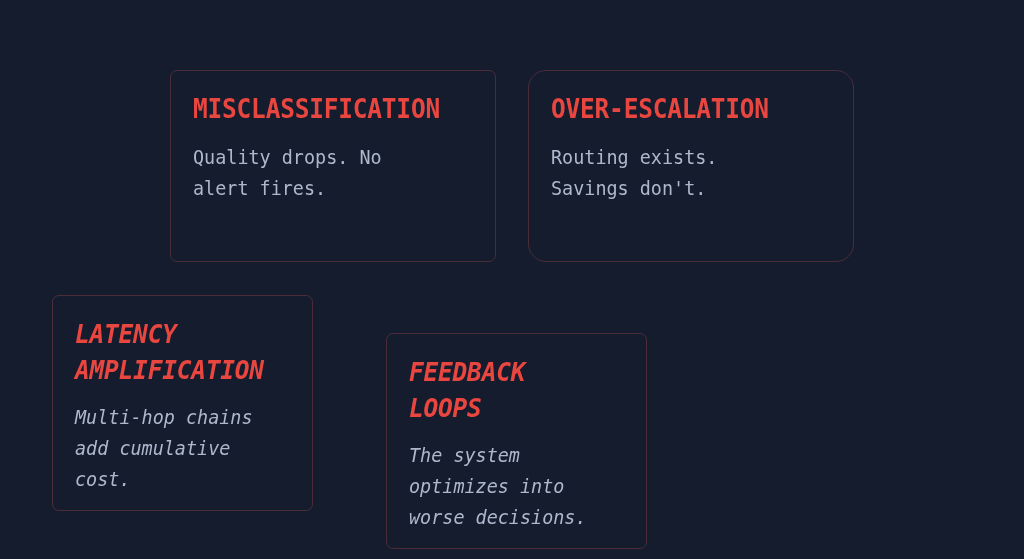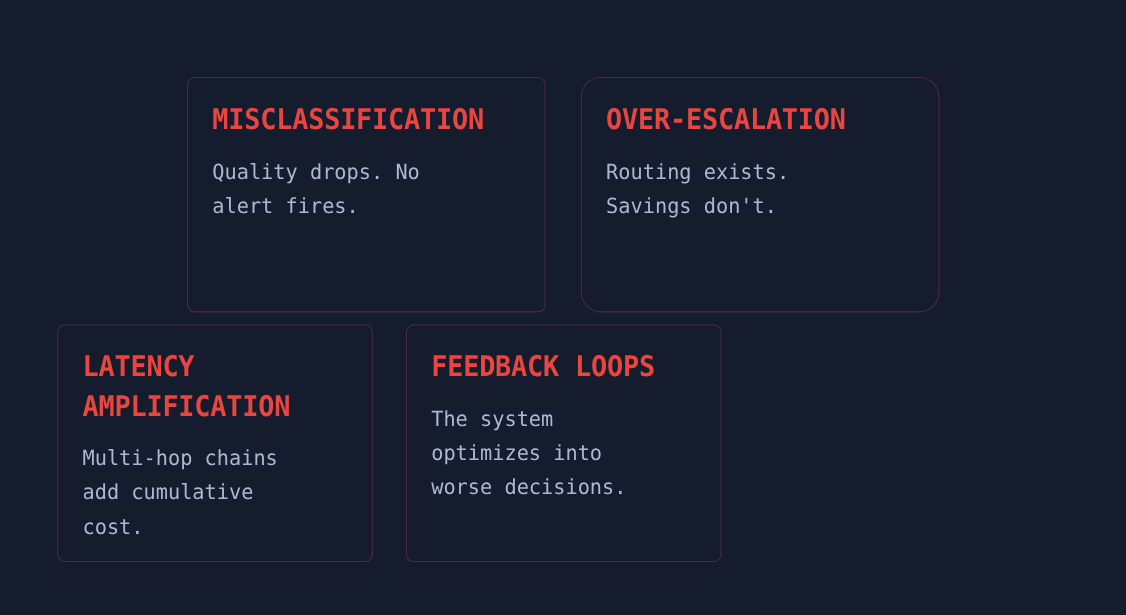"MISCLASSIFICATION" .r1 { height: 214px -> 192px }
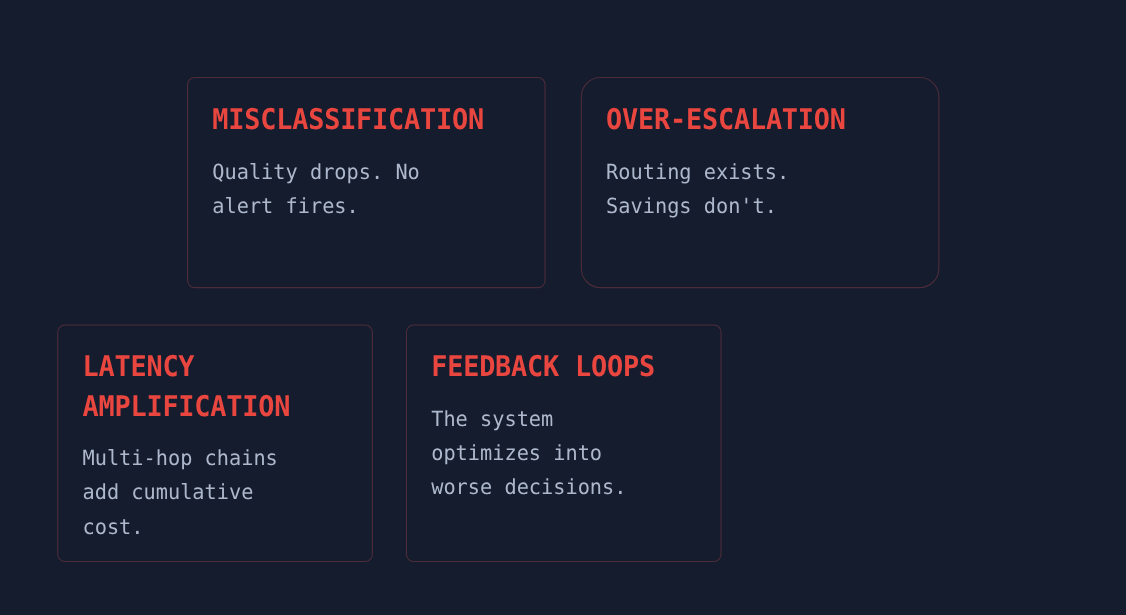"LATENCY" .r2 { font-style: none -> italic; width: 287px -> 261px }
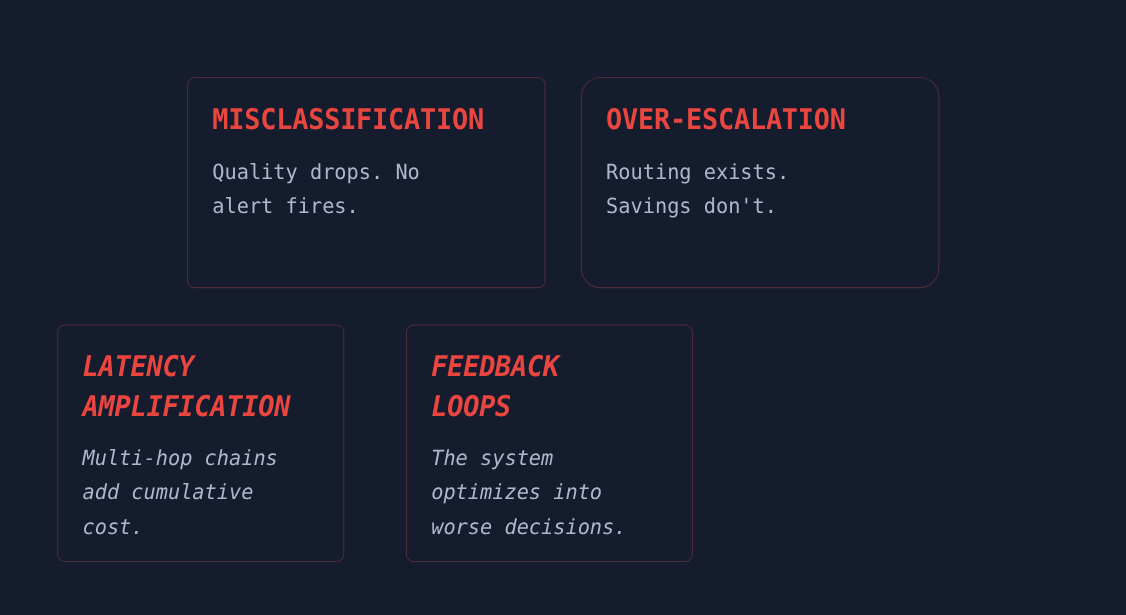"FEEDBACK LOOPS" .c4 { left: 369px -> 386px; margin-top: none -> 38px }
